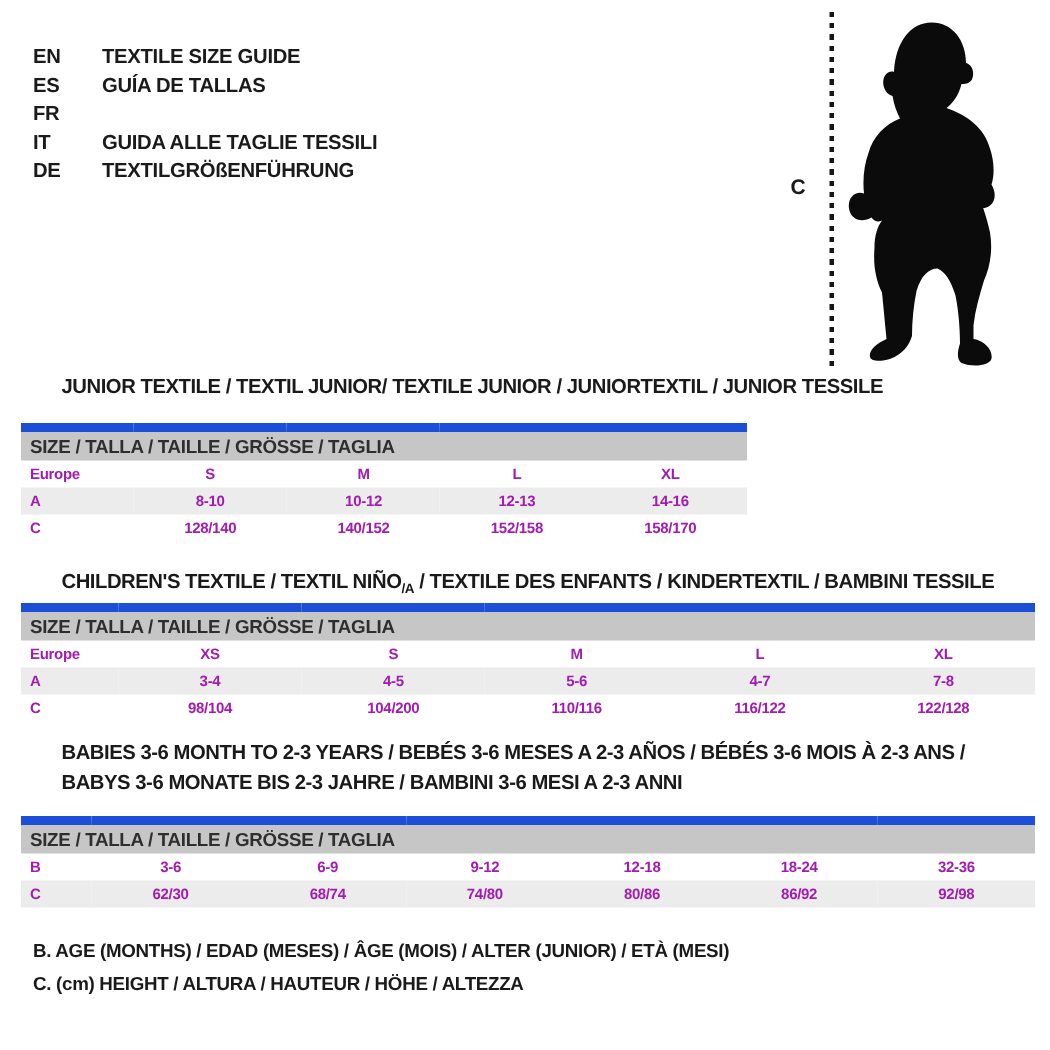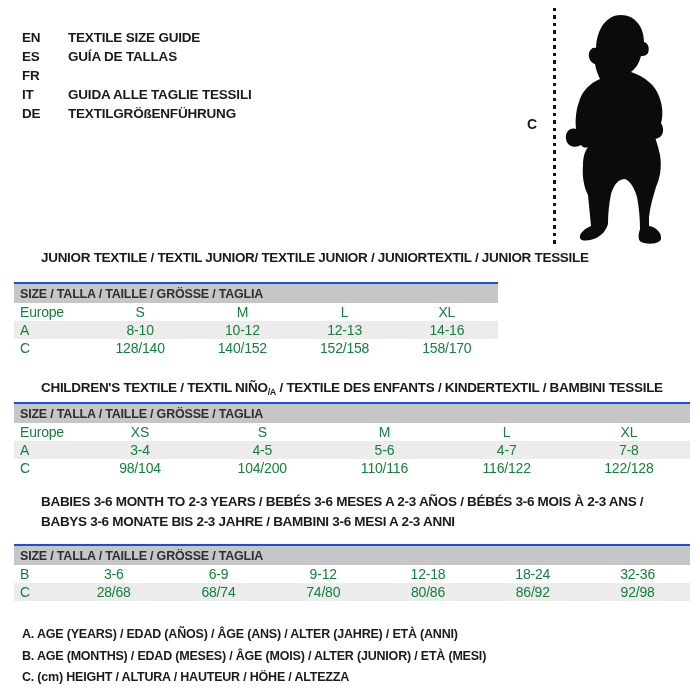"SIZE / TALLA / TAILLE" table.size-table th { border-top: 2px solid #1d4ed8 -> 6px solid #1d4ed8 }
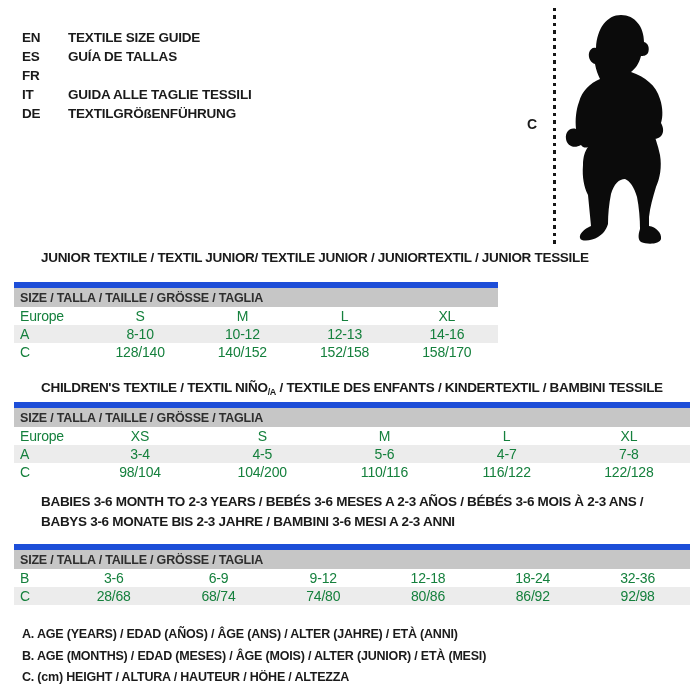"Europe" table.size-table td { color: #15803d -> #a21caf; font-size: 14px -> 10px; font-weight: 400 -> 700 }
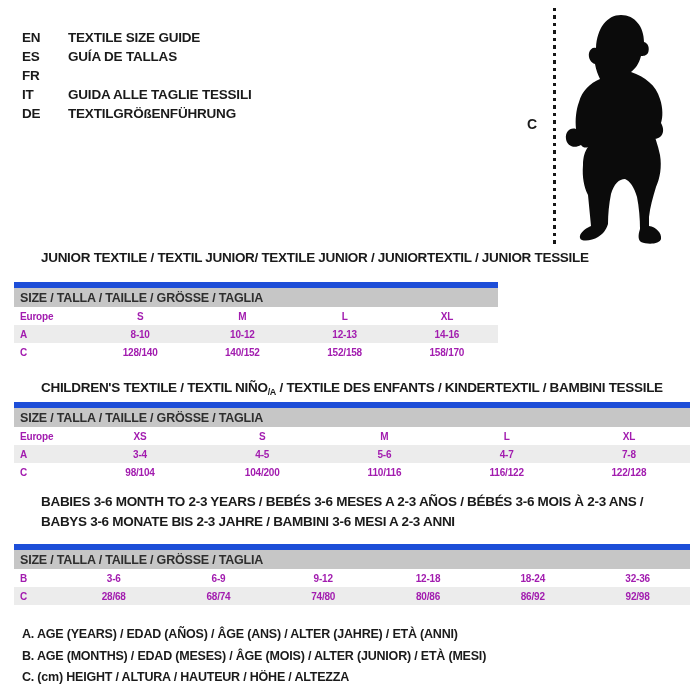"28/68" td { text: 28/68 -> 62/30 }
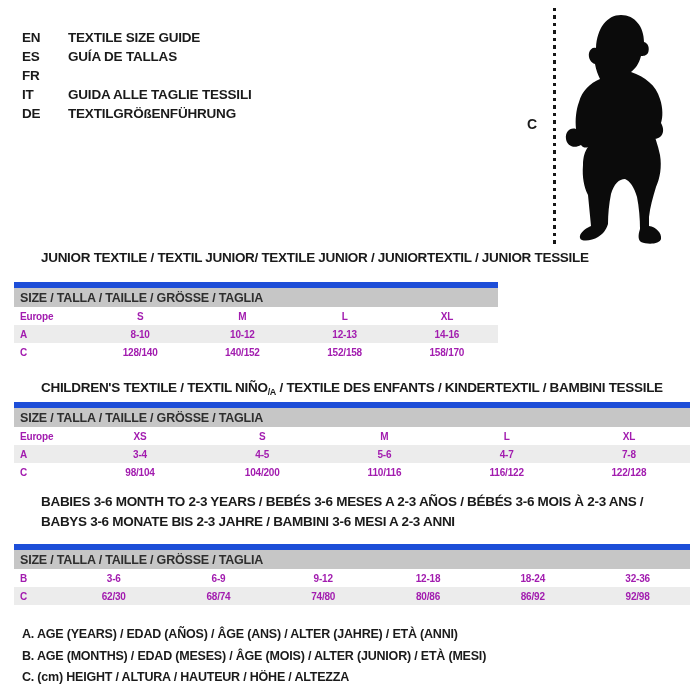"A. AGE (YEARS) / EDAD" div.note-line { html: <div>A. AGE (YEARS) / EDAD (AÑOS) / ÂGE (ANS) / ALTER (JAHRE) / ETÀ (ANNI)</div> -> none }
